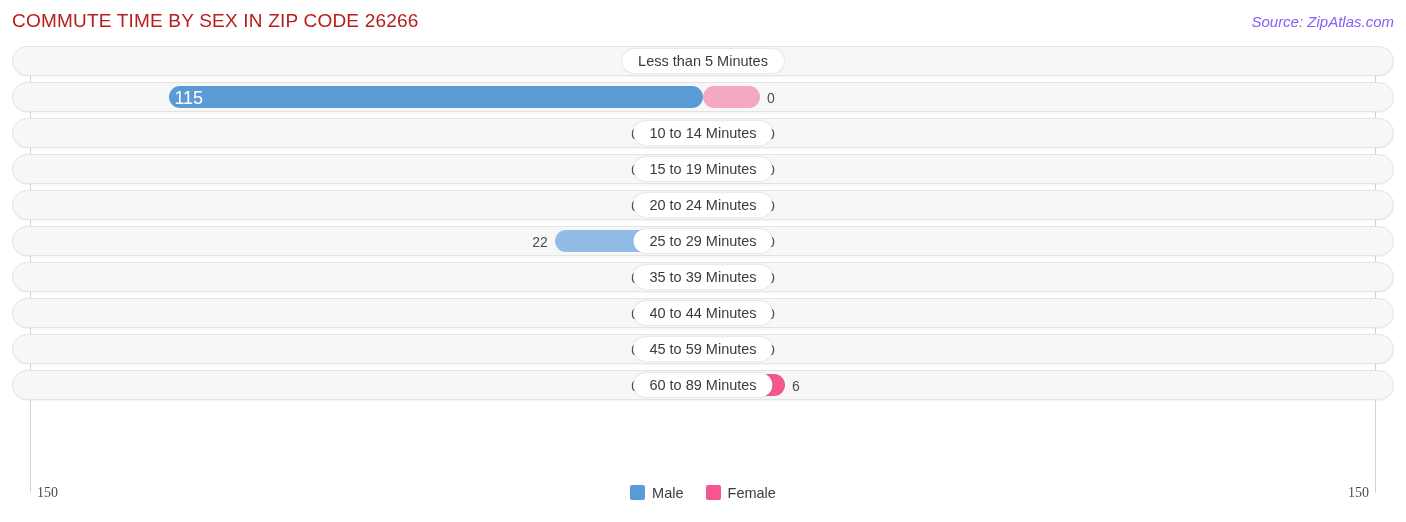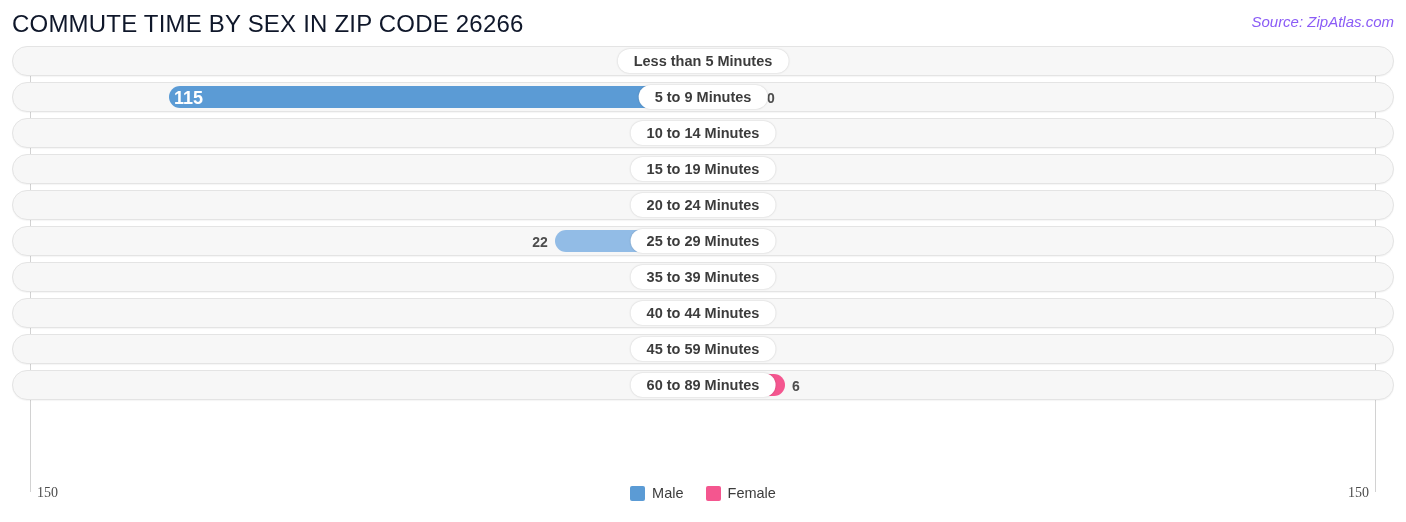"COMMUTE TIME BY SEX IN" .chart-title { color: #0f172a -> #b91c1c; font-size: 24px -> 19px }
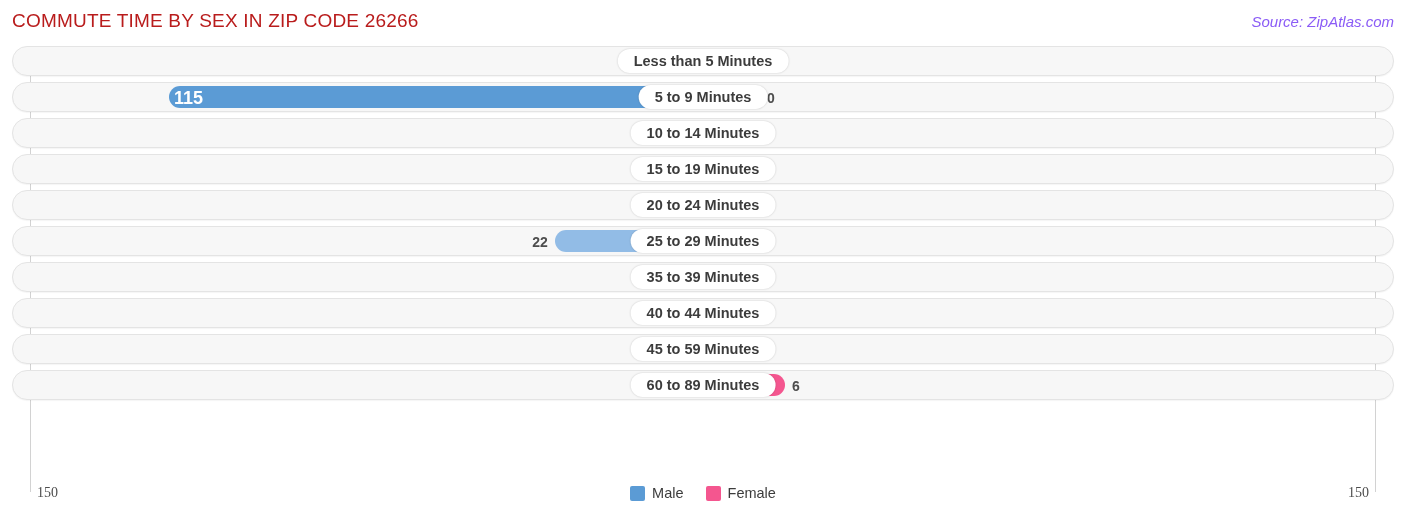"Less than 5 Minutes" .plot { font-weight: bold -> none }
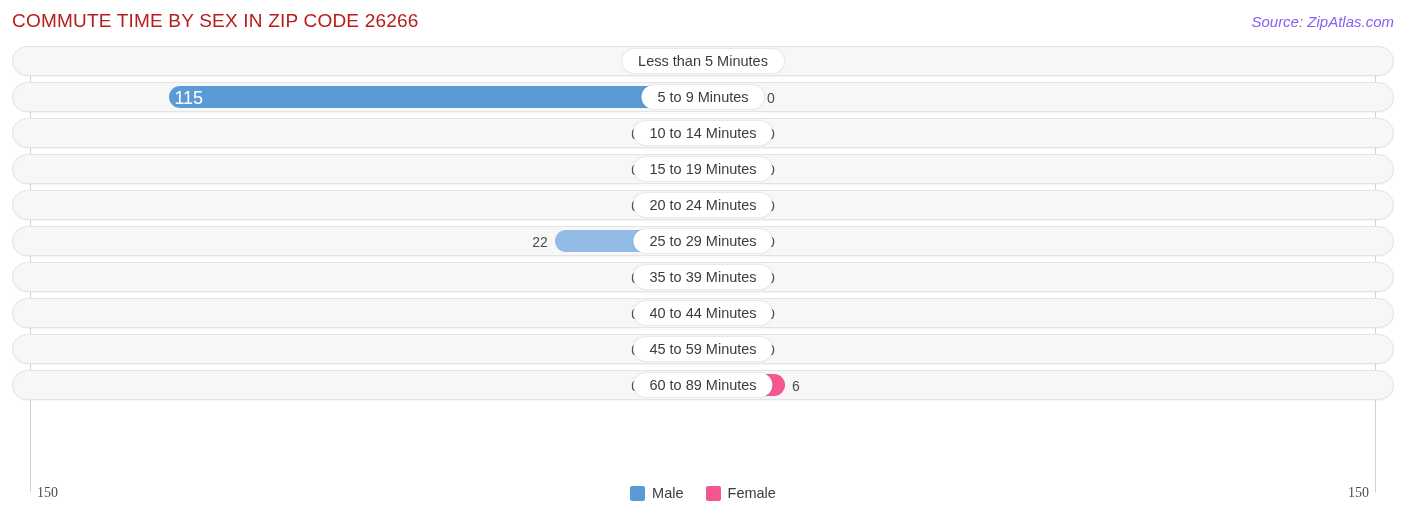"5 to 9 Minutes" div.cat-pill { html: <div>5 to 9 Minutes</div> -> none }
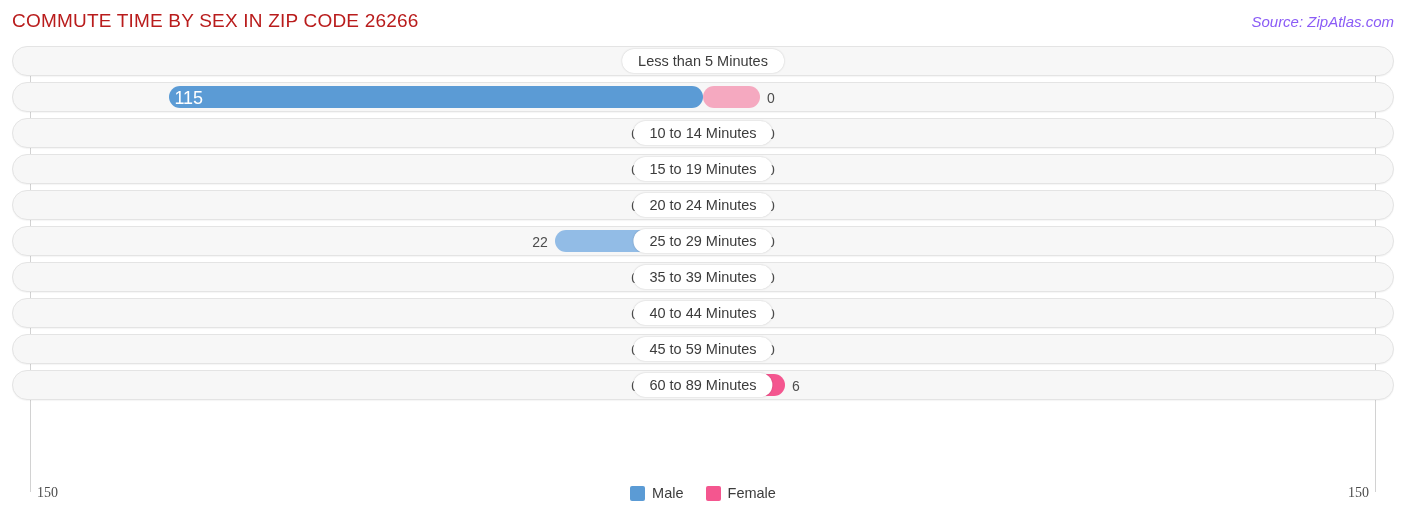"Male" .legend-item { align-items: center -> none }
